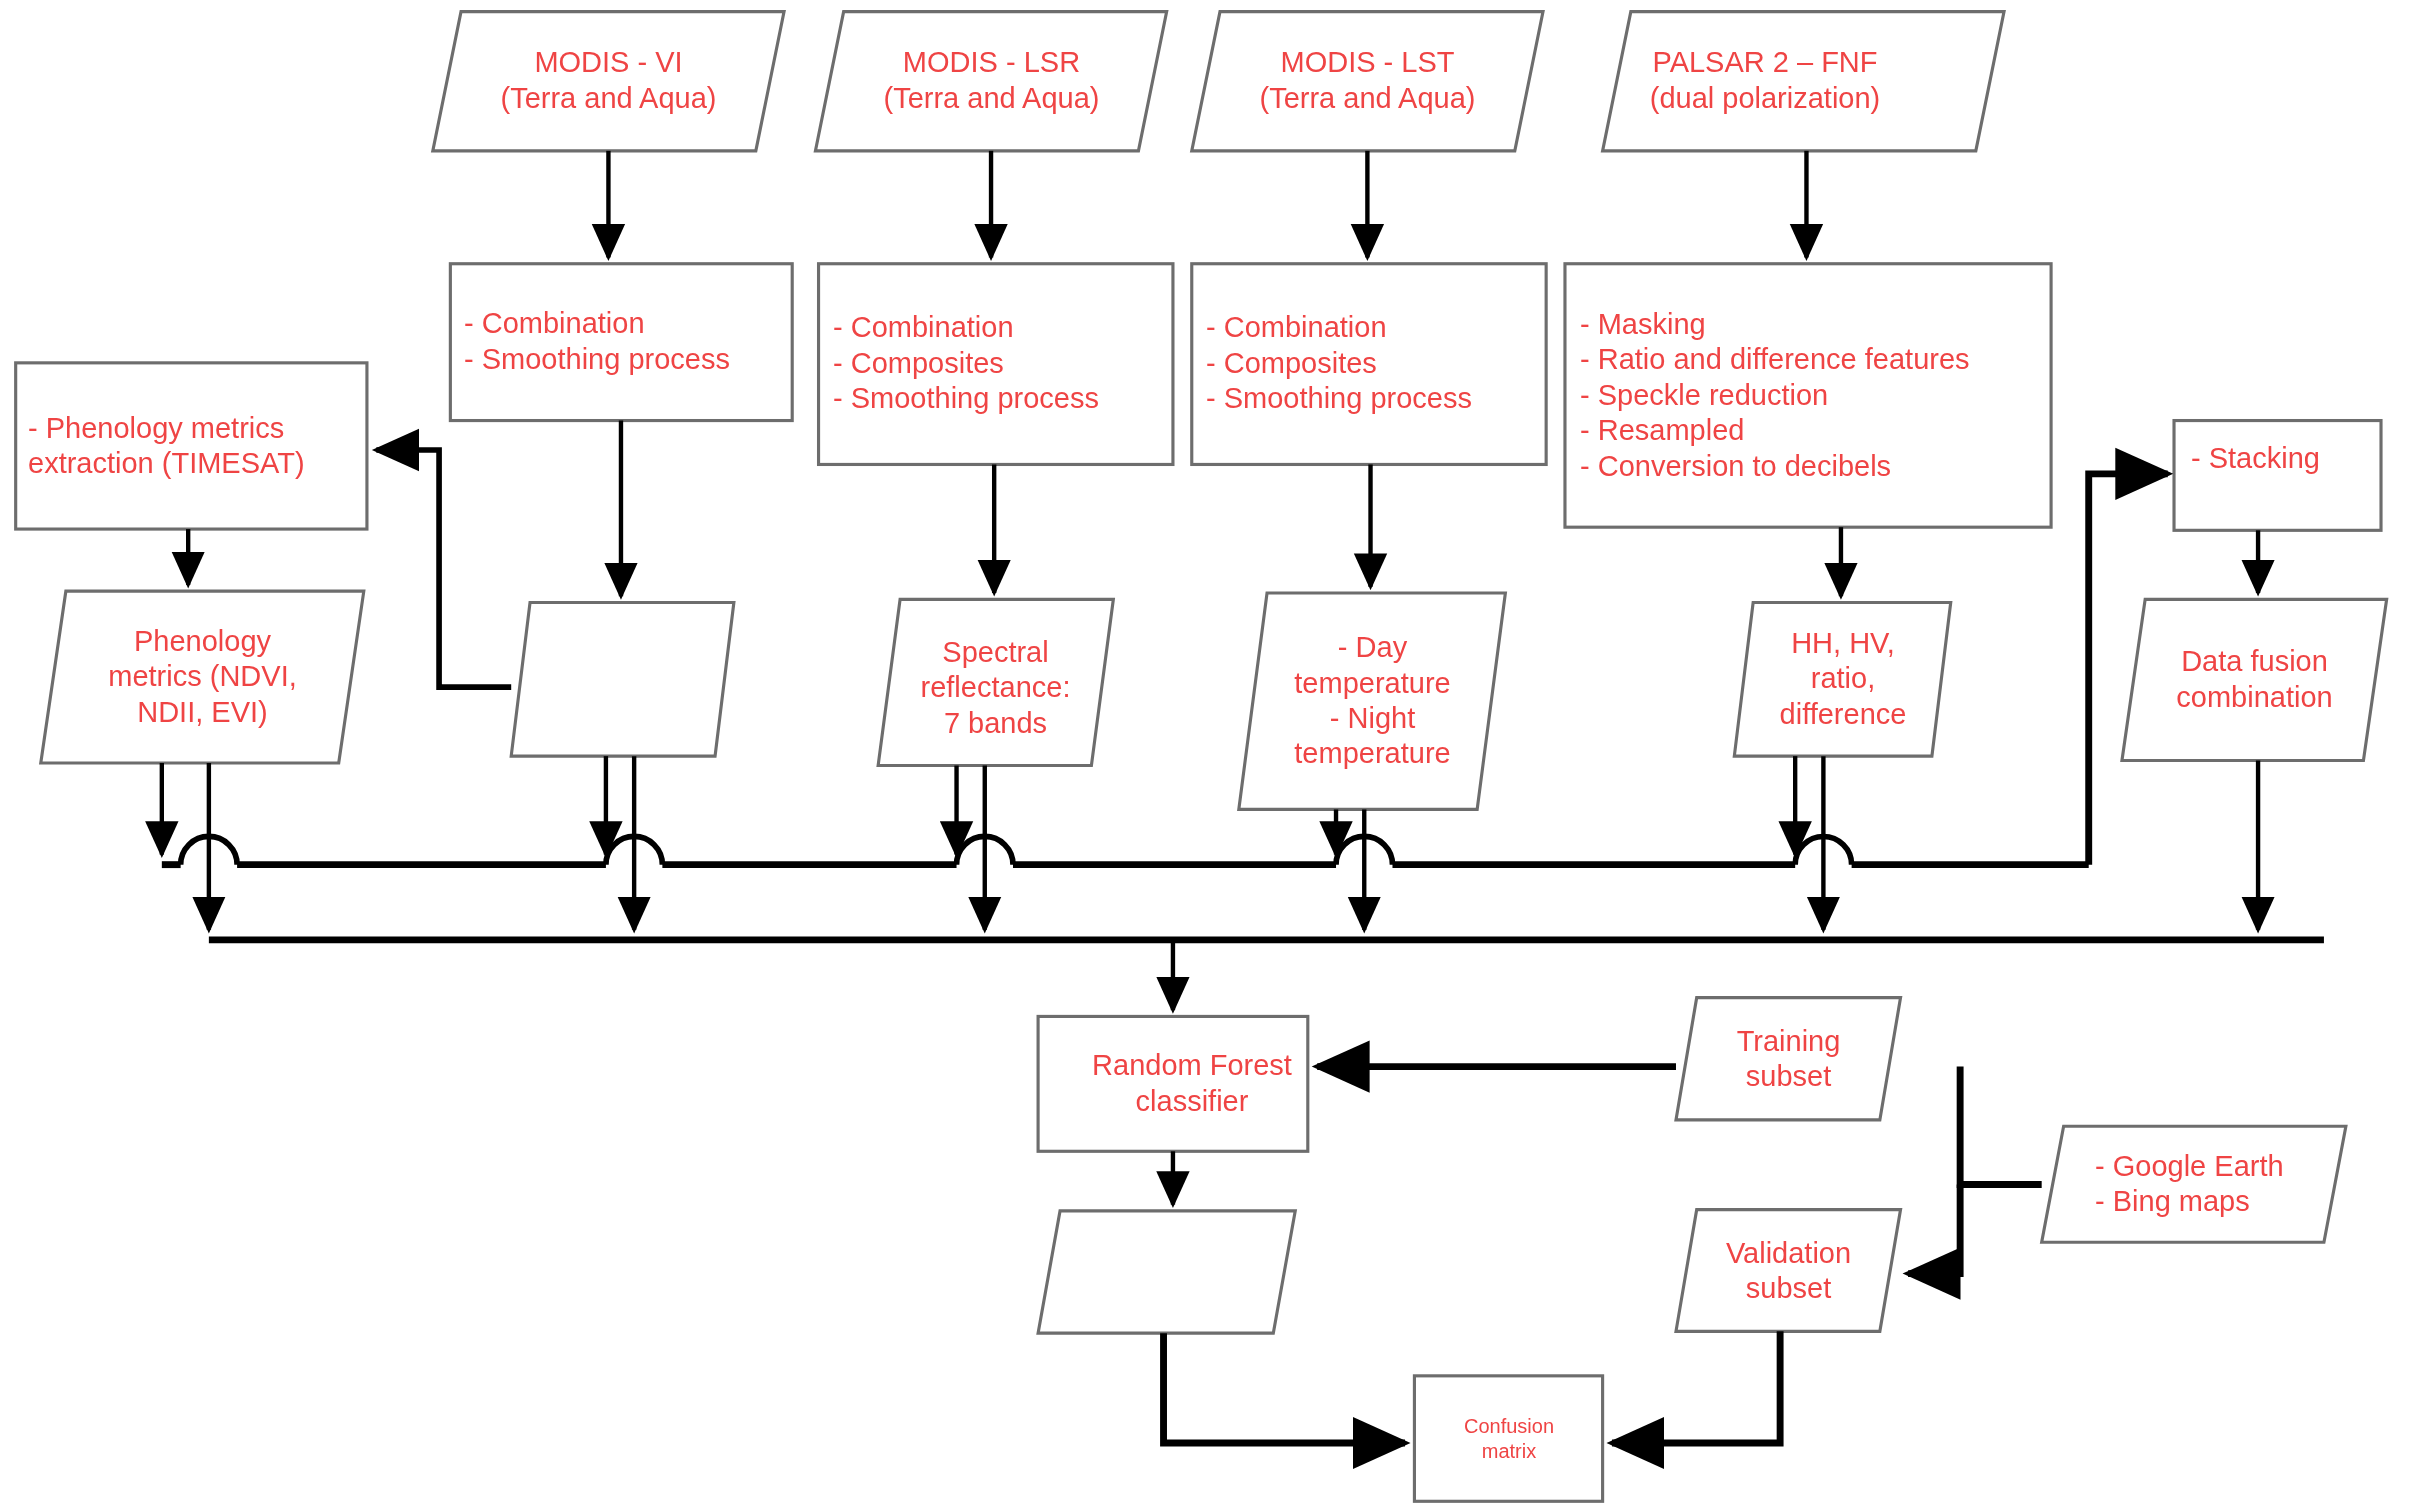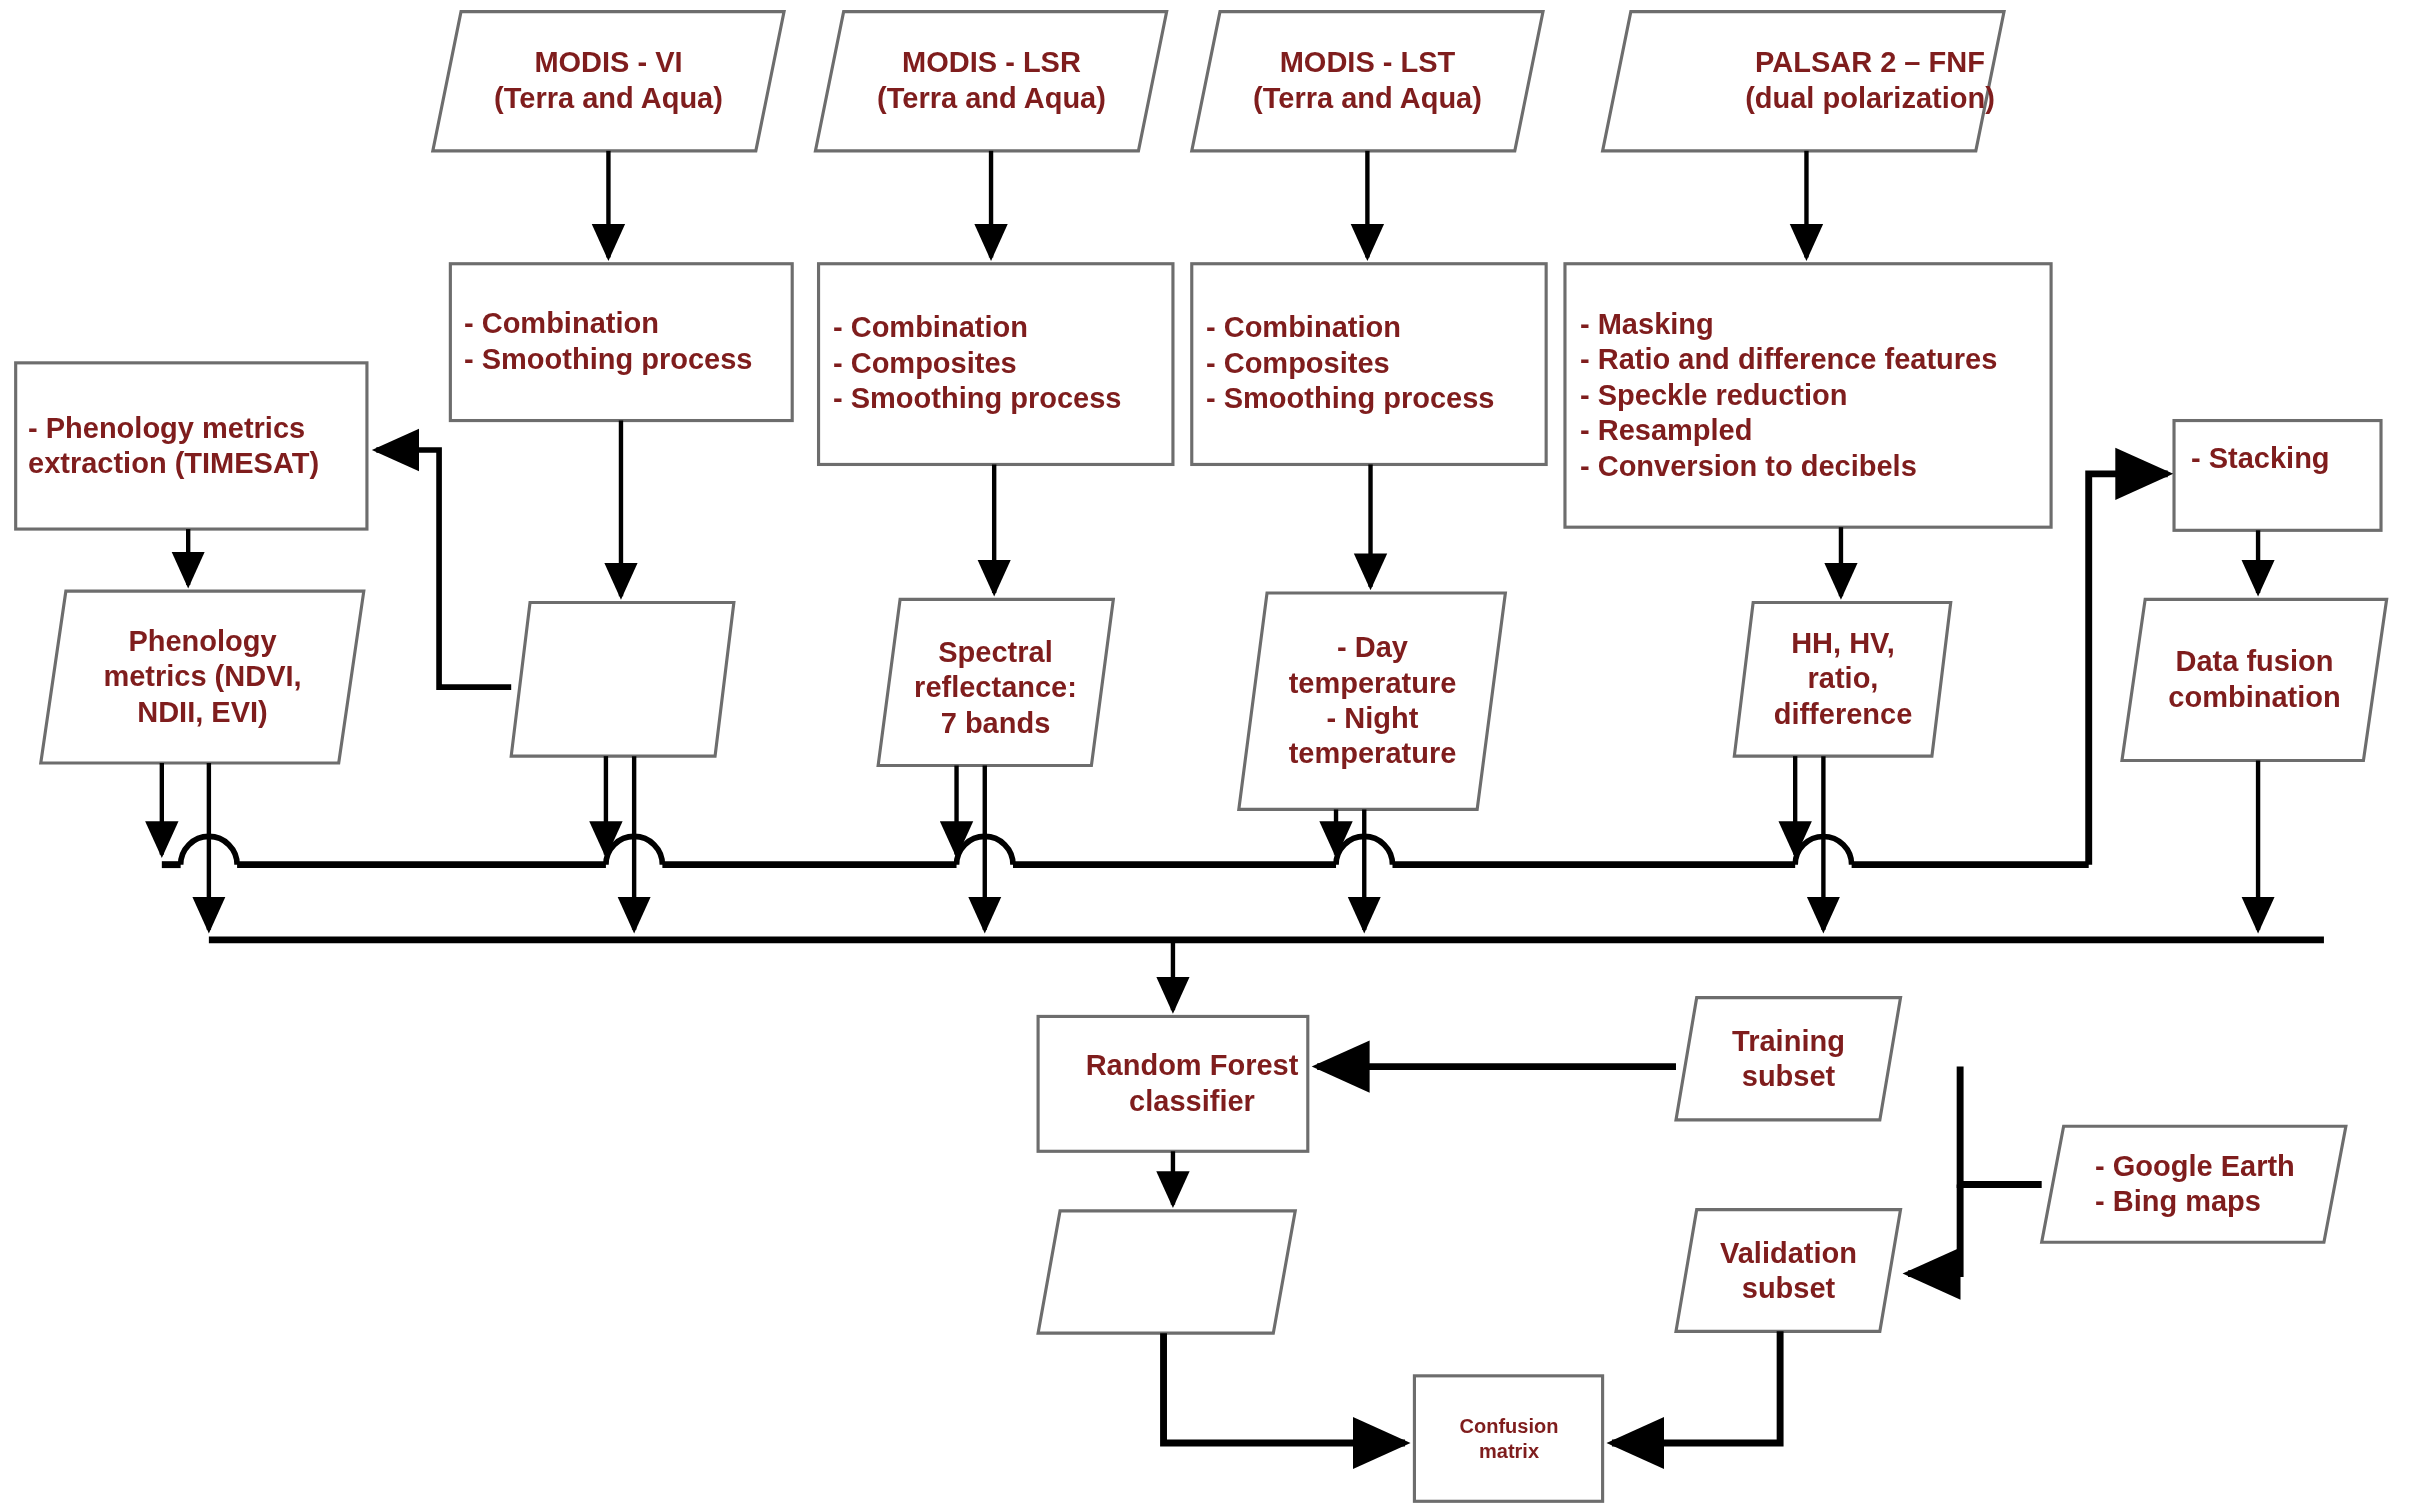"MODIS - VI" .nodeText { color: #7f1d1d -> #ef4444; font-weight: bold -> normal }
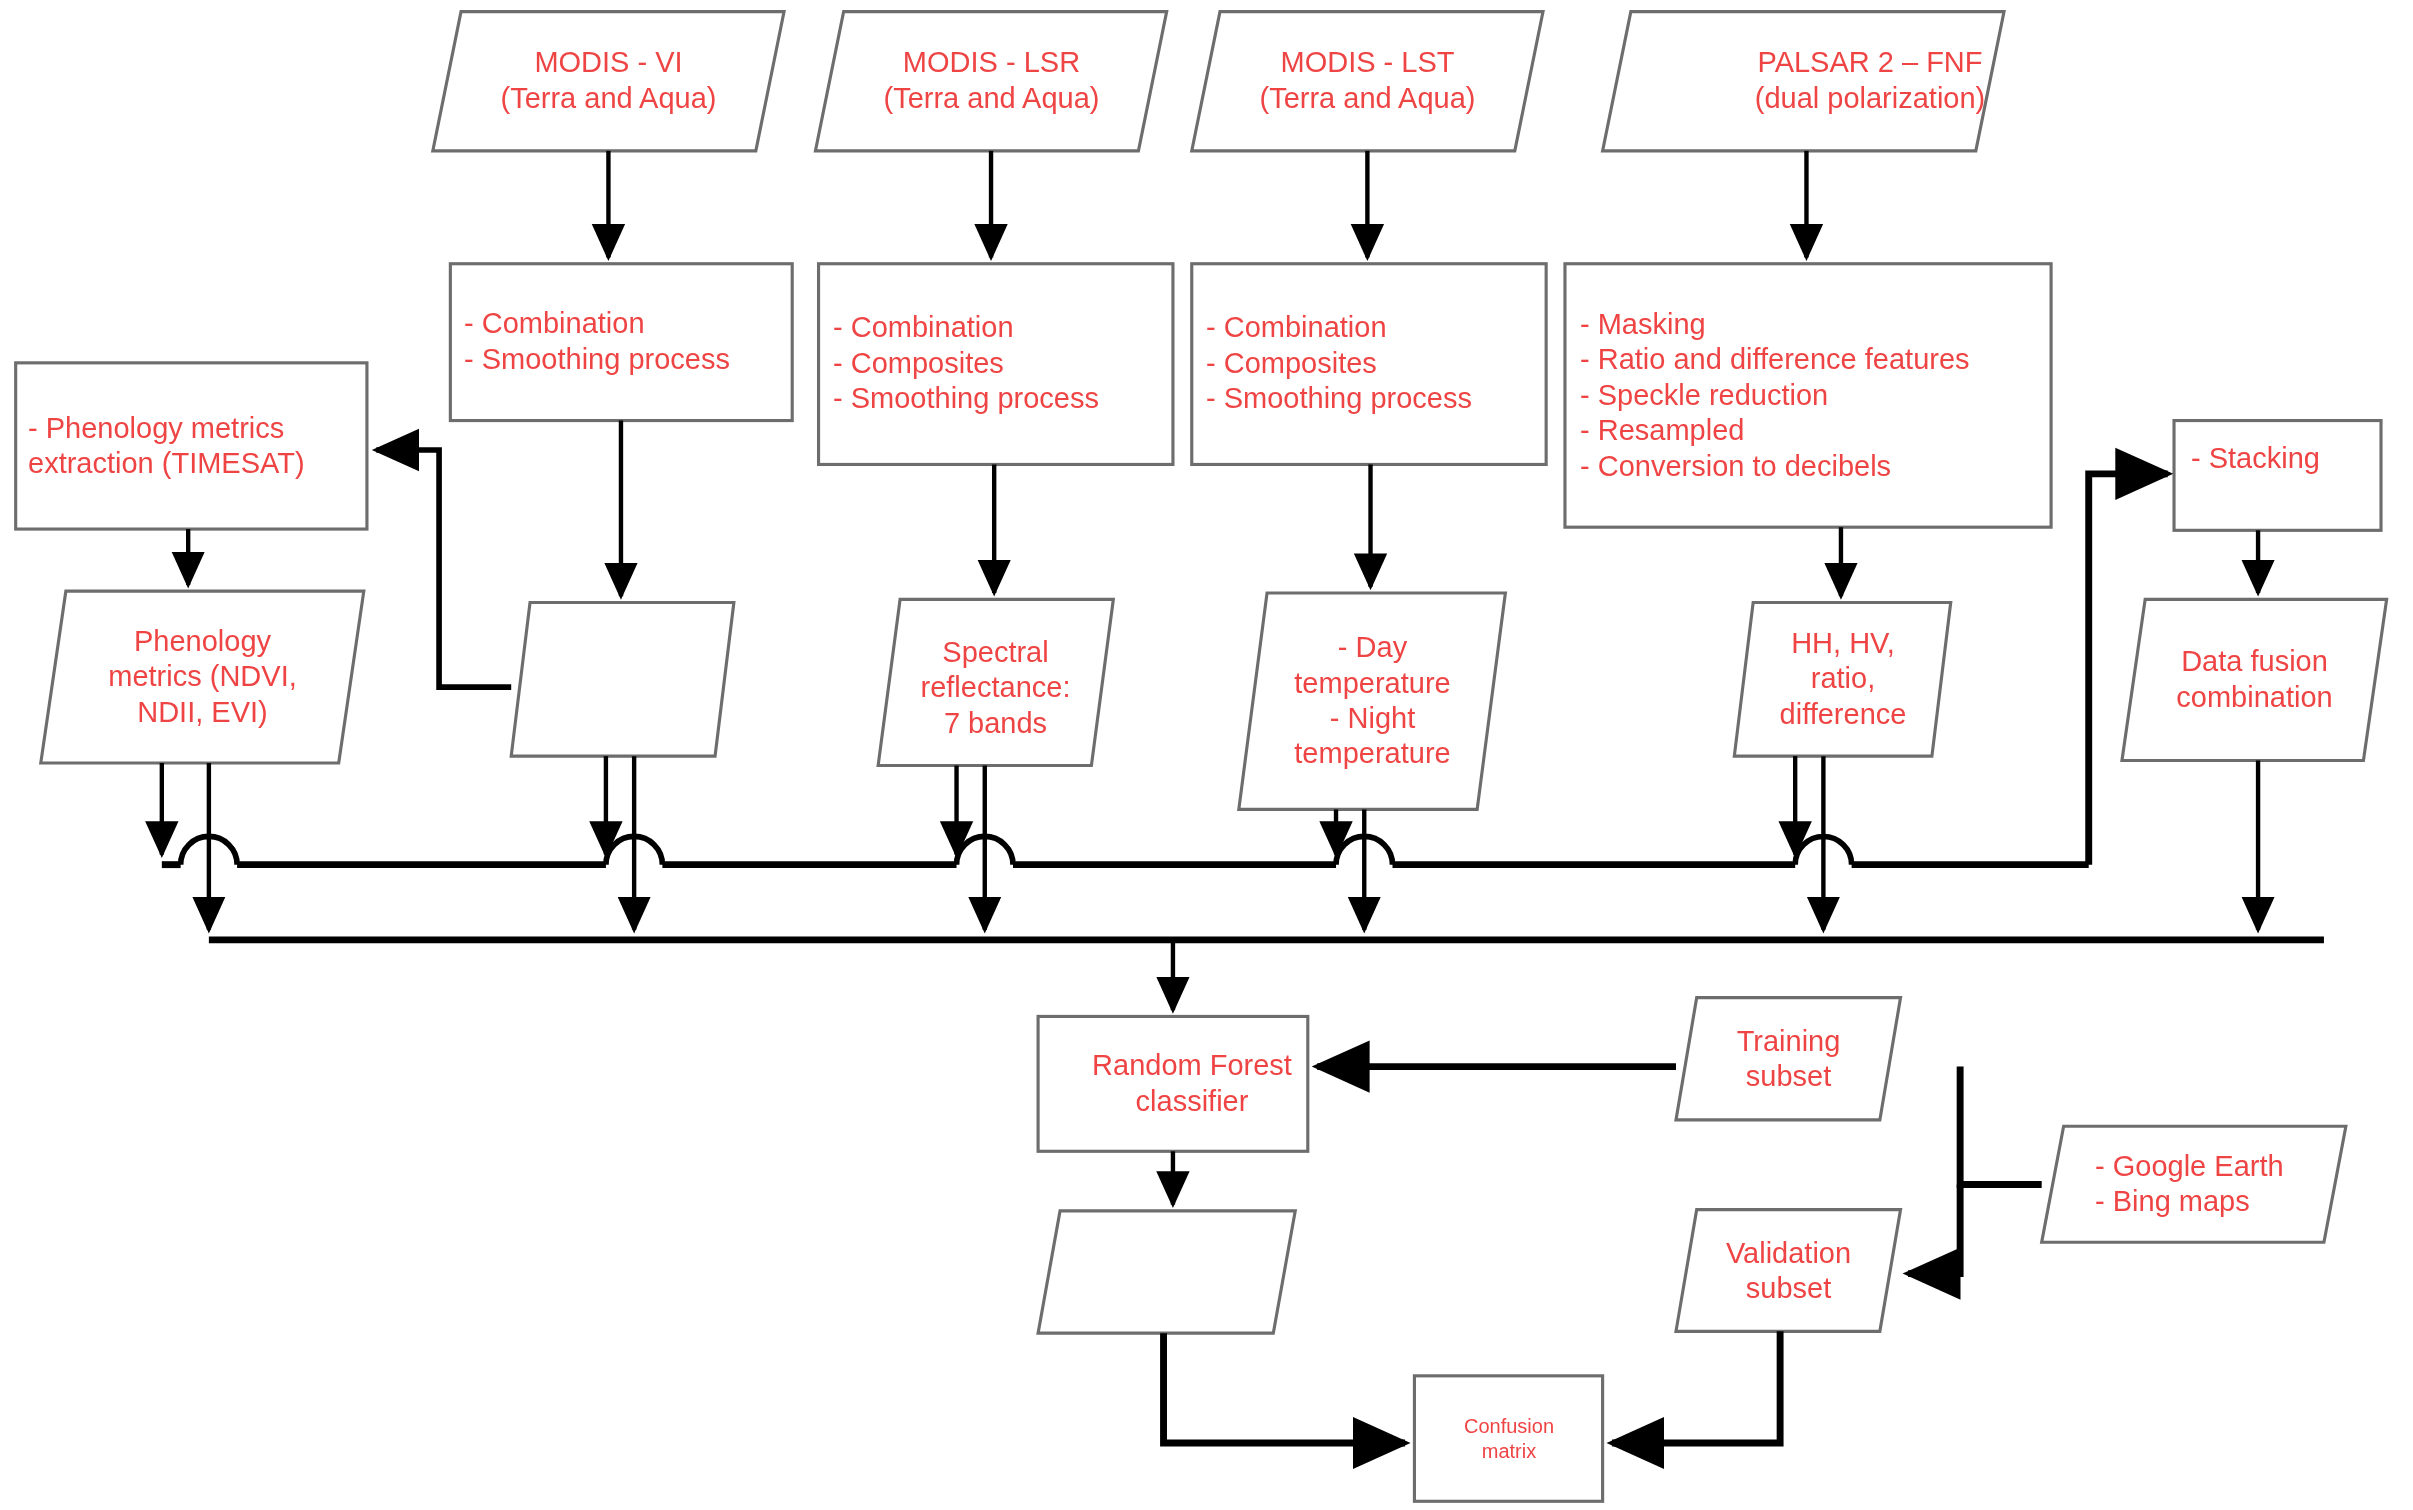"PALSAR 2 – FNF" div.nodeText { left: 1685px -> 1580px }
